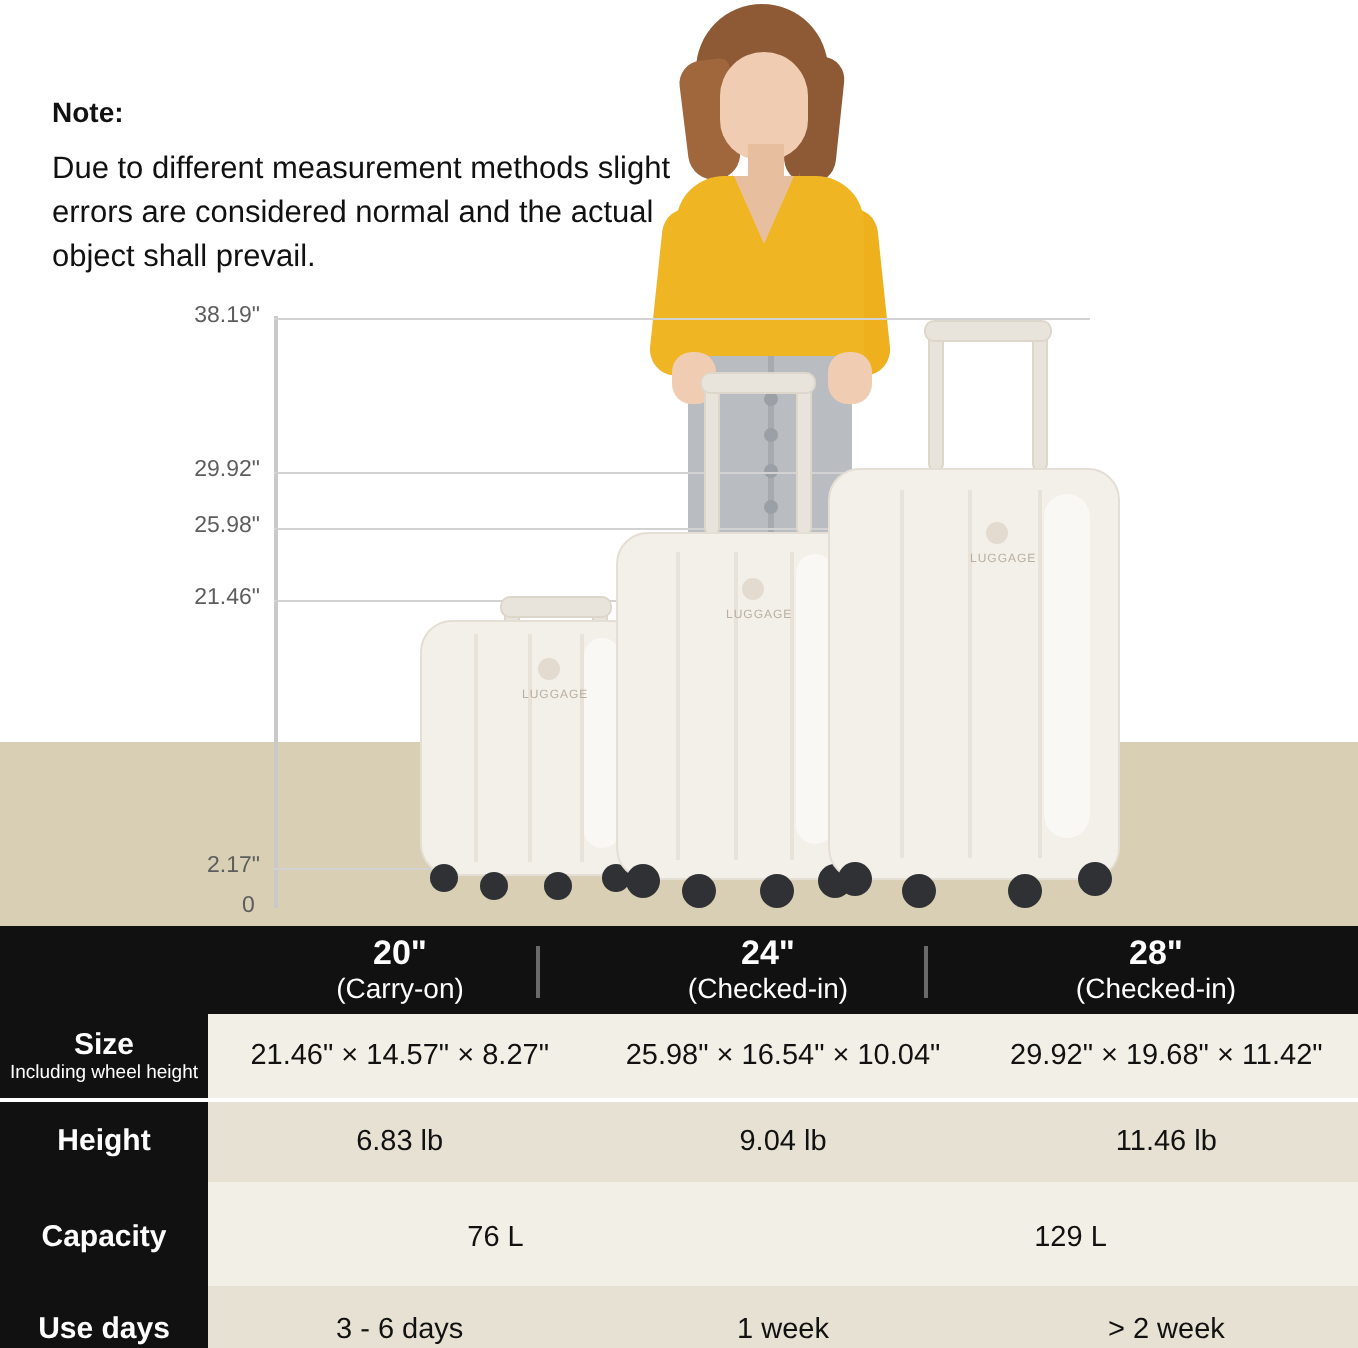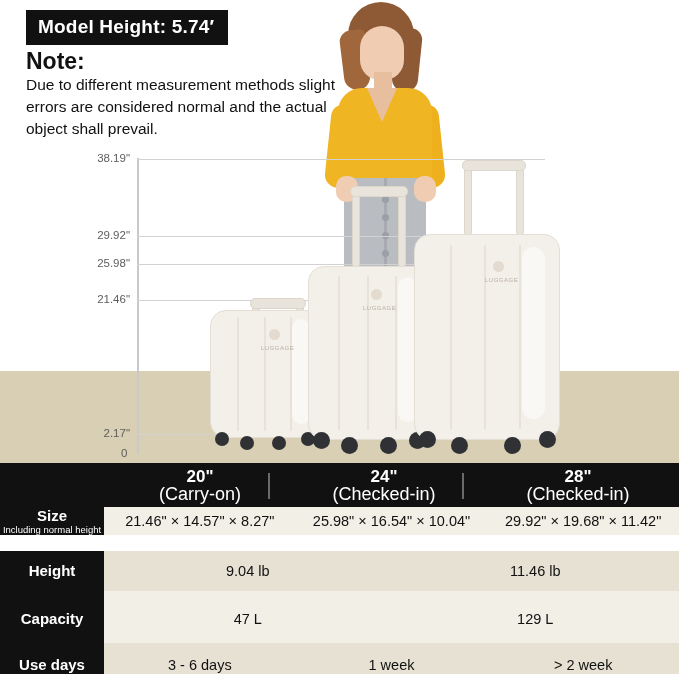"Model Height: 5.74′" div.title-box { html: <div>Model Height: 5.74′</div> -> none }
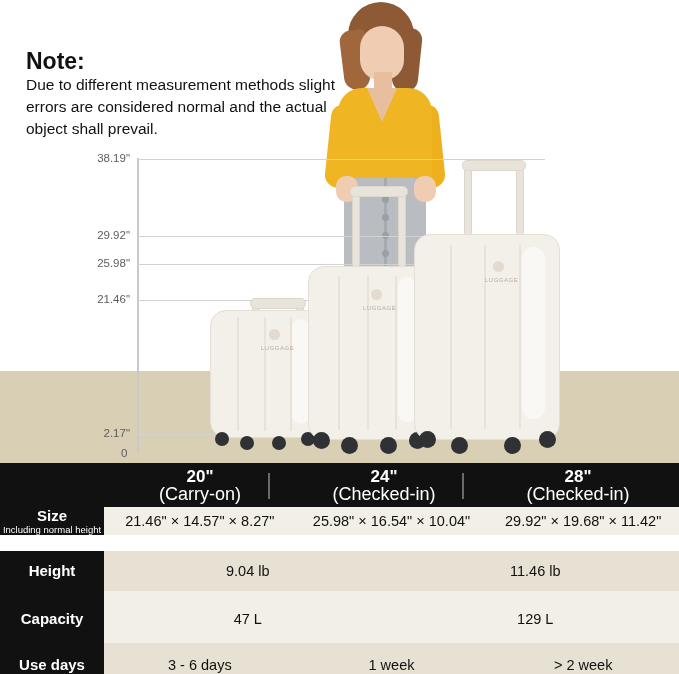"Note:" .note-h { font-size: 23px -> 14px }
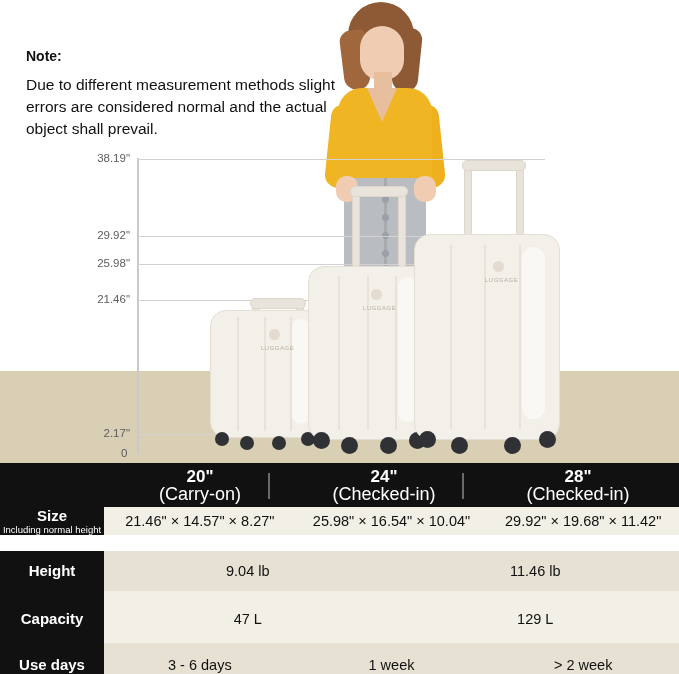"(Carry-on)" .hdr-cell .small { font-size: 18px -> 14px }
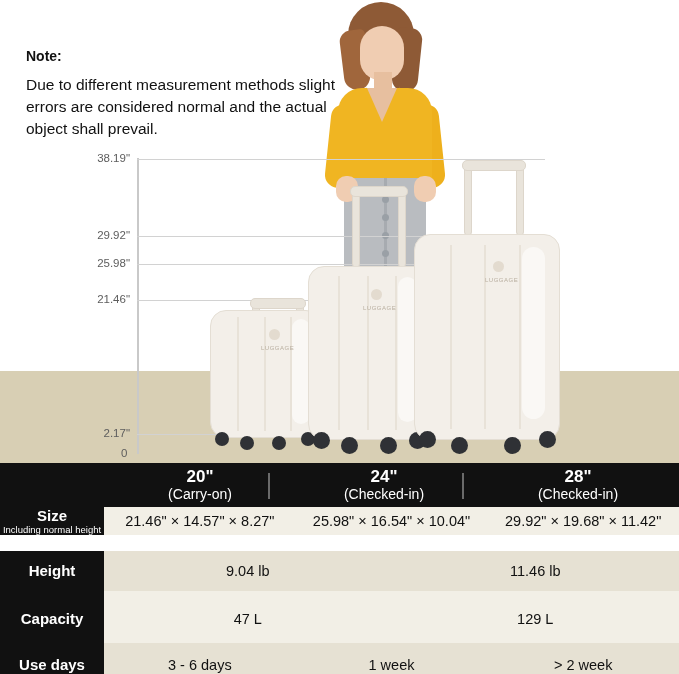"Size" div.row { height: 28px -> 42px }
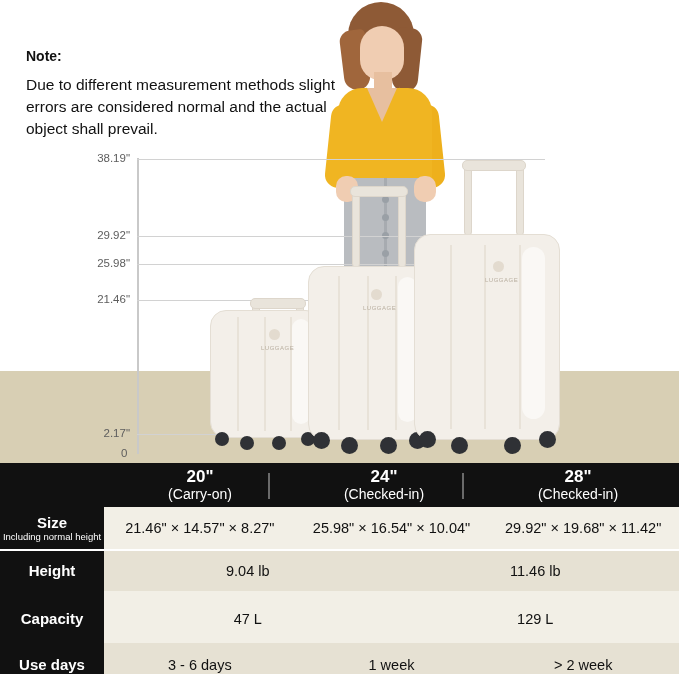"Including normal height" span.l2 { text: normal -> wheel }
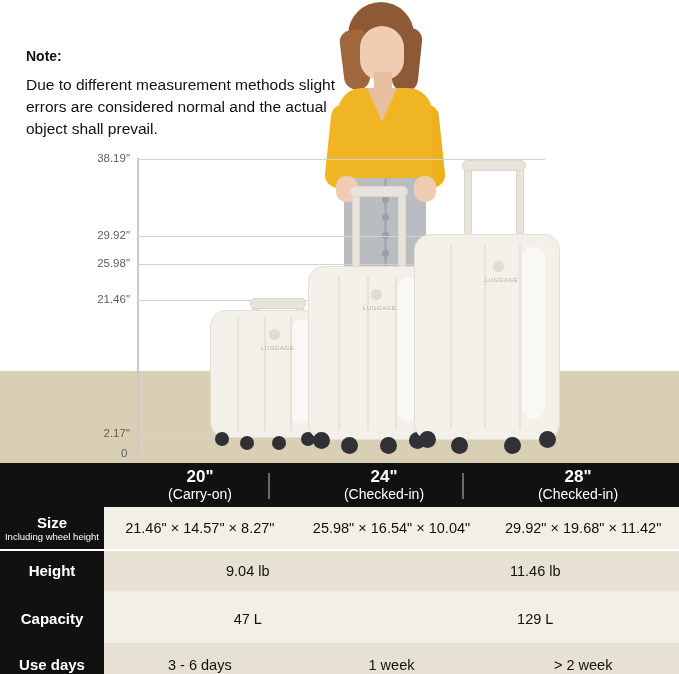"6.83 lb" div.cell { html: none -> <div>6.83 lb</div> }
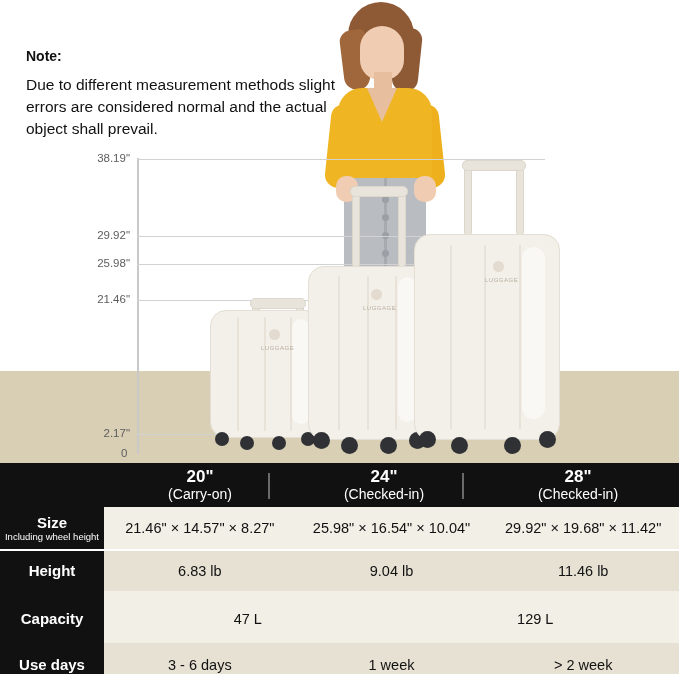"47 L" div.cell { text: 47 -> 76 }
